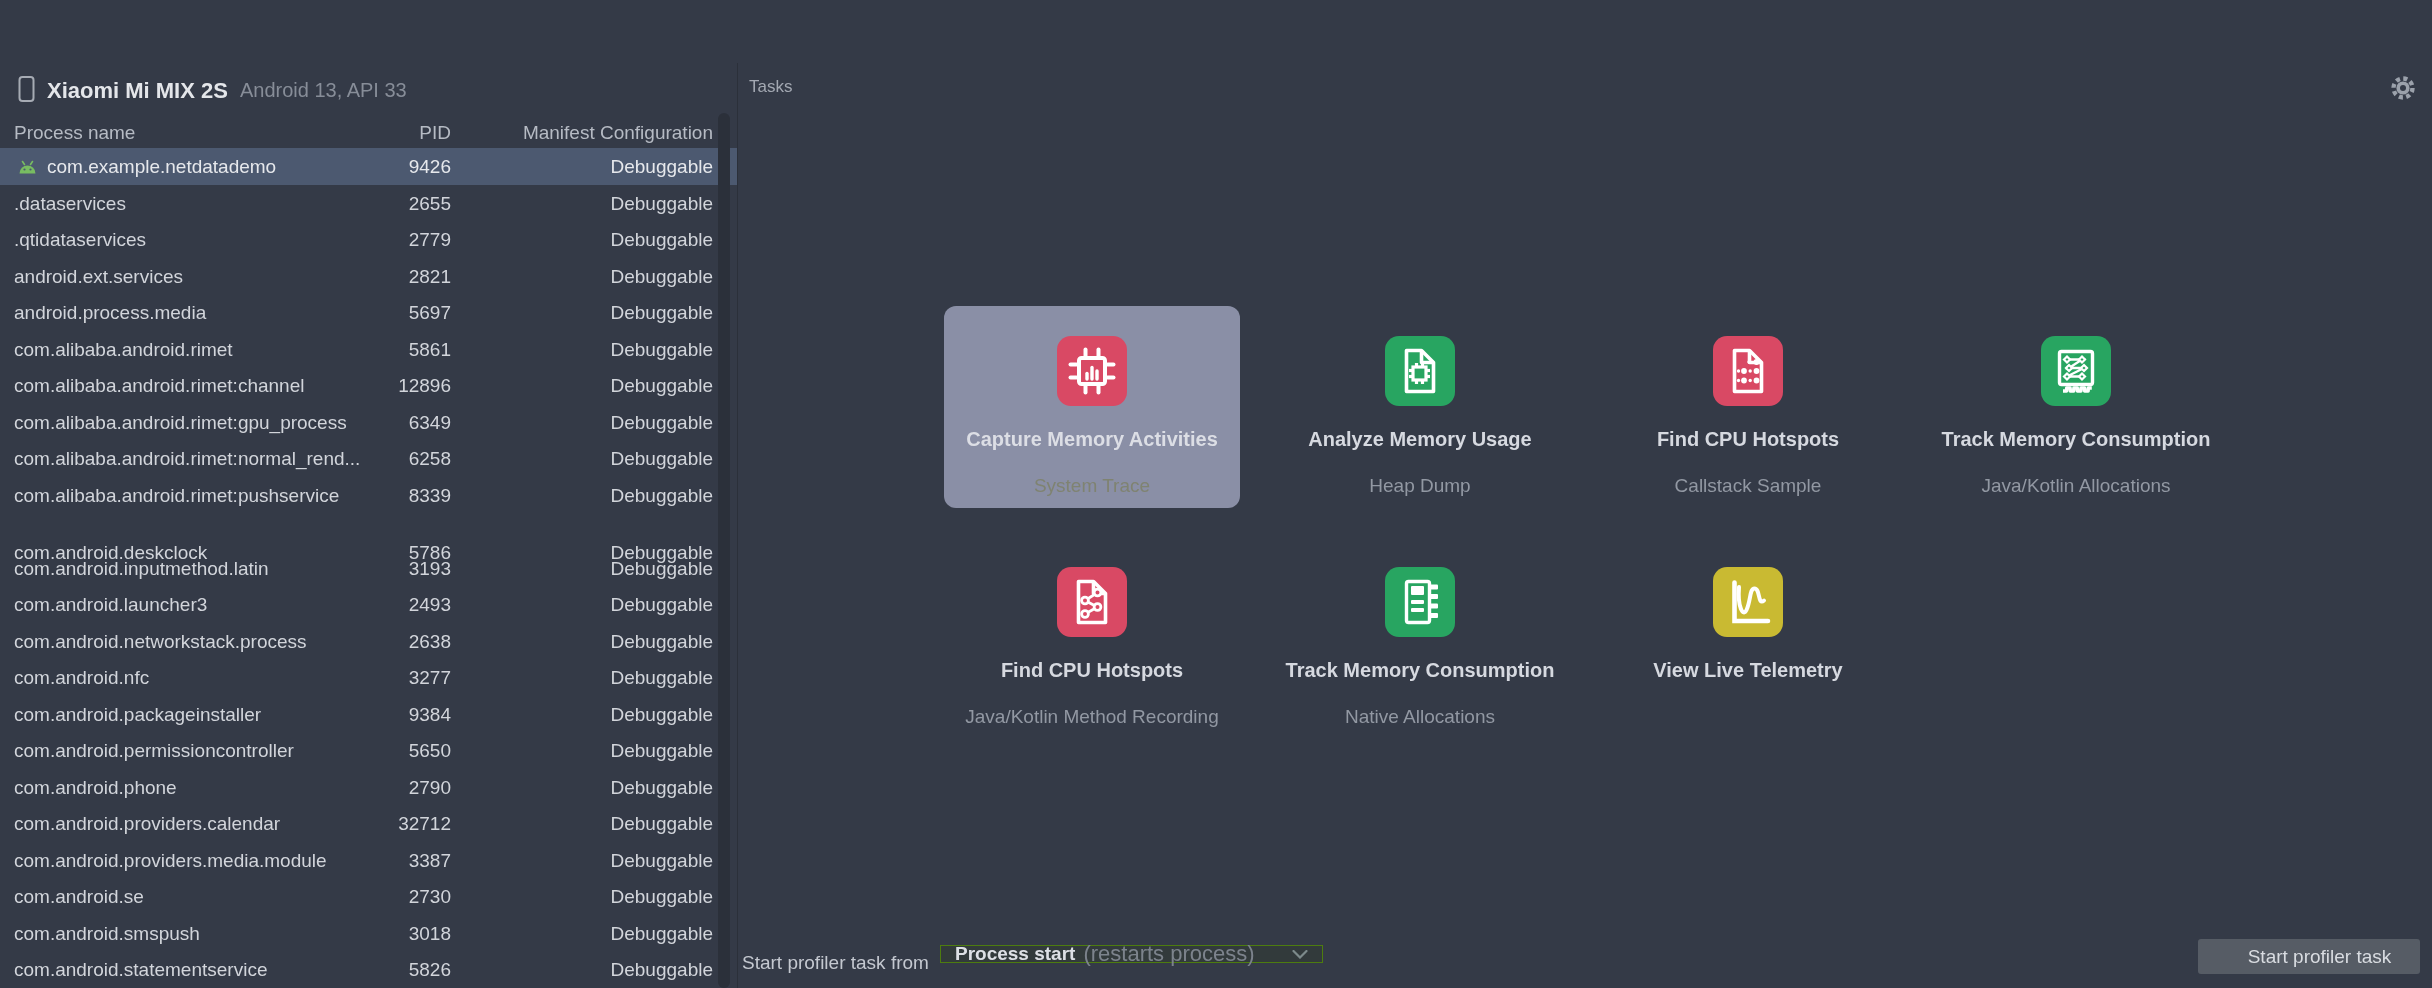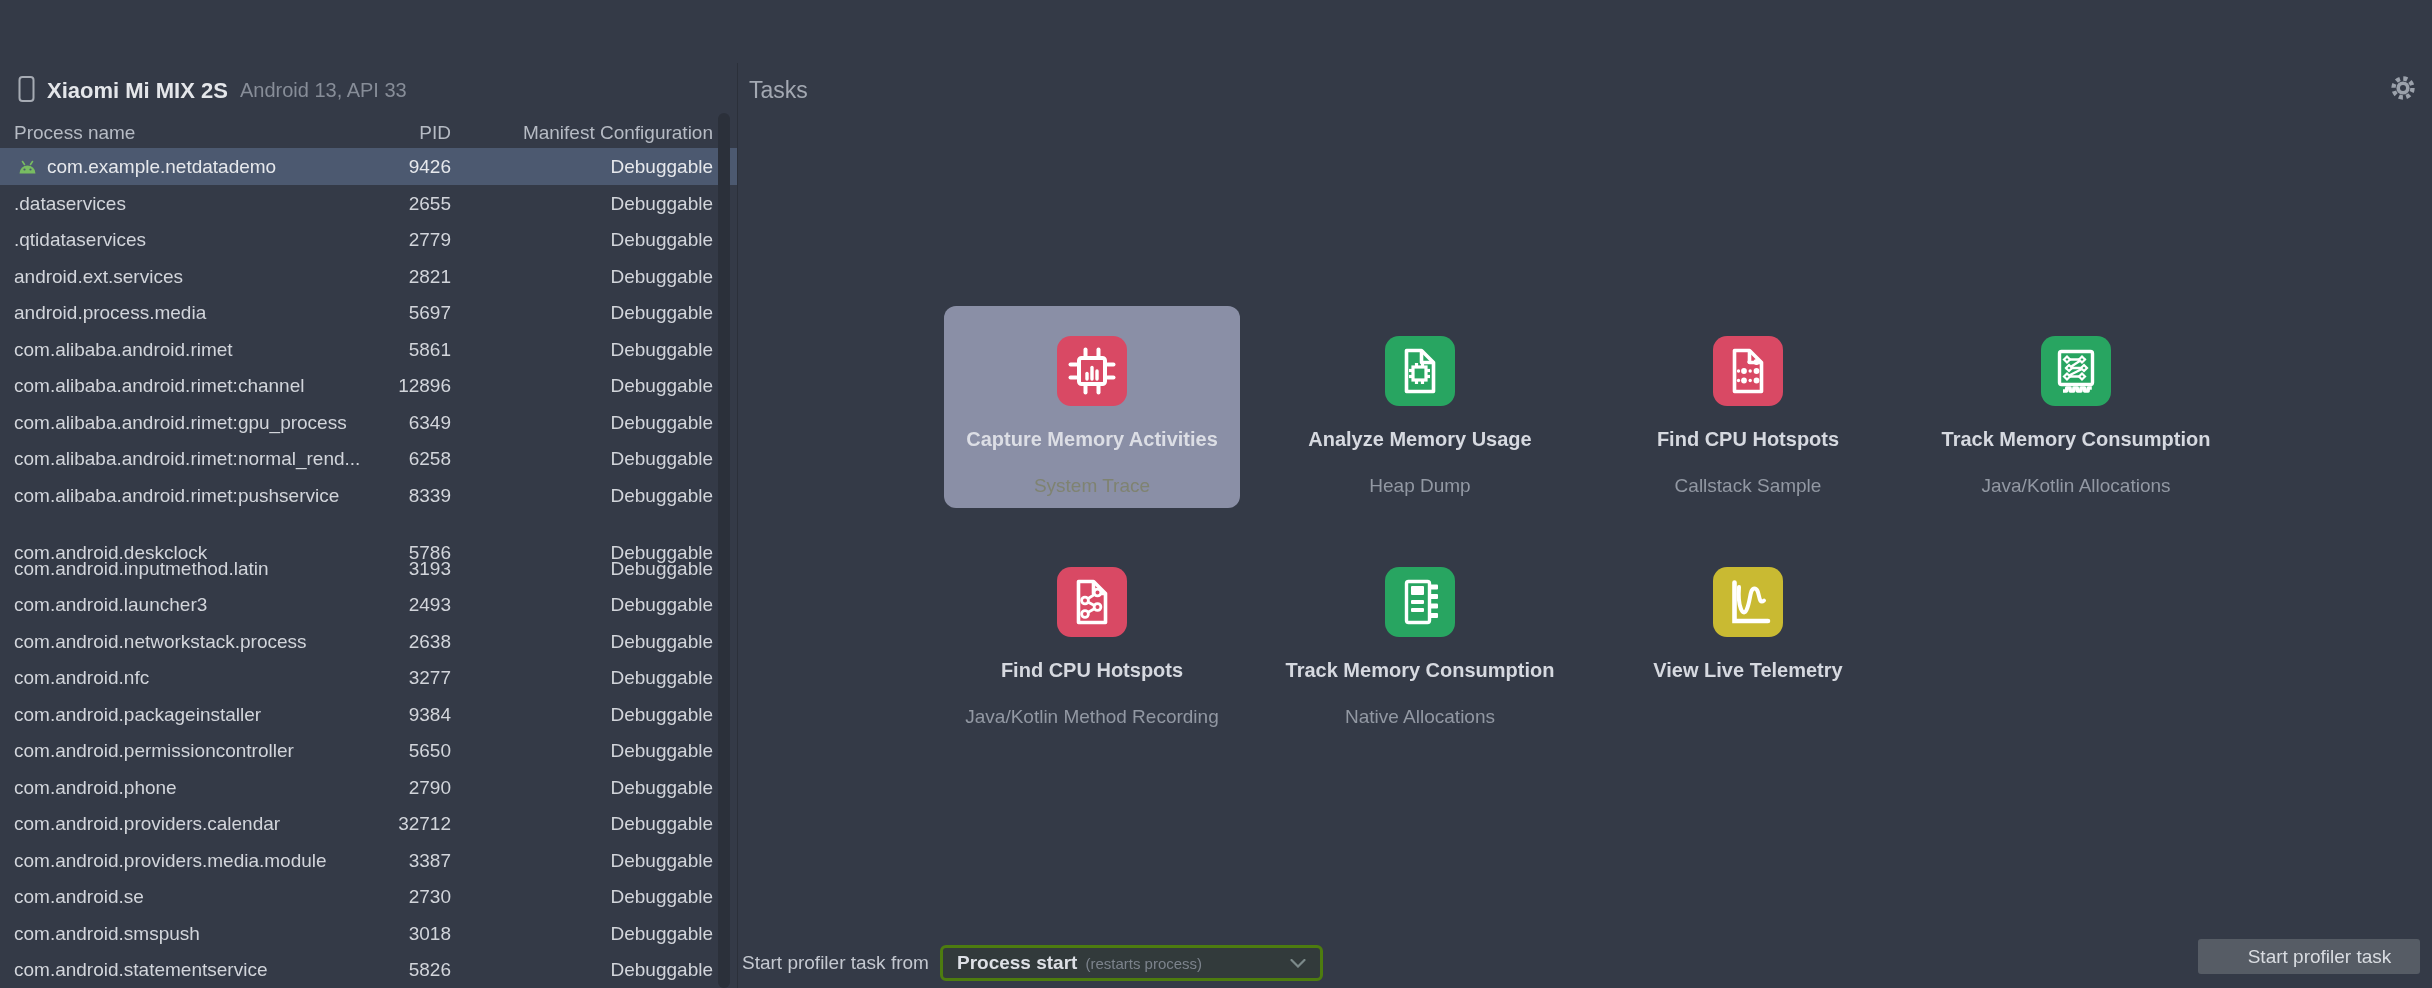"Tasks" .tasks-title { font-size: 23px -> 17px }
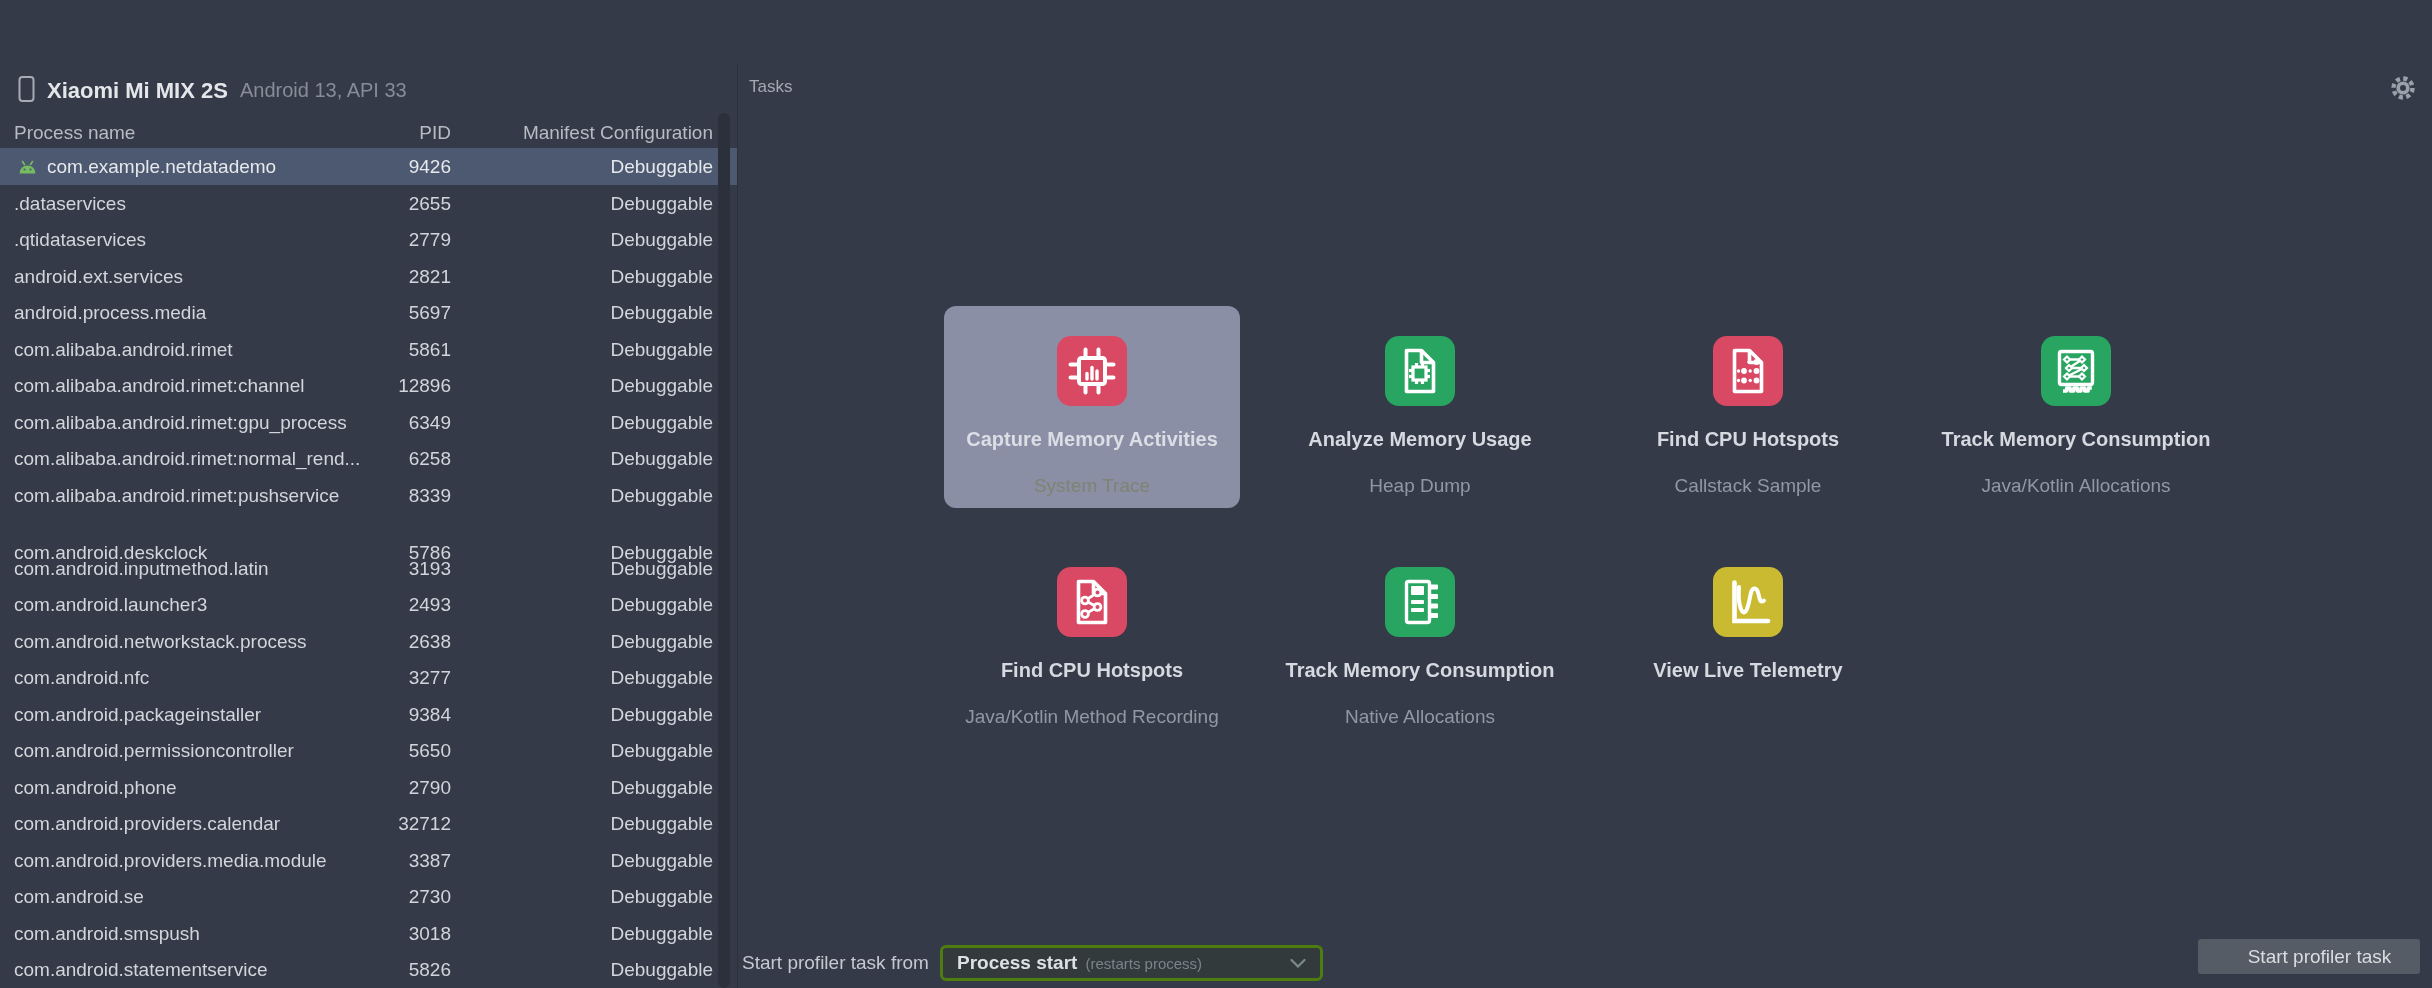"Process start" .dropdown { border: 3px solid #4d7c0f -> 1px solid #4d7c0f; border-radius: 6px -> 0; height: 36px -> 18px }
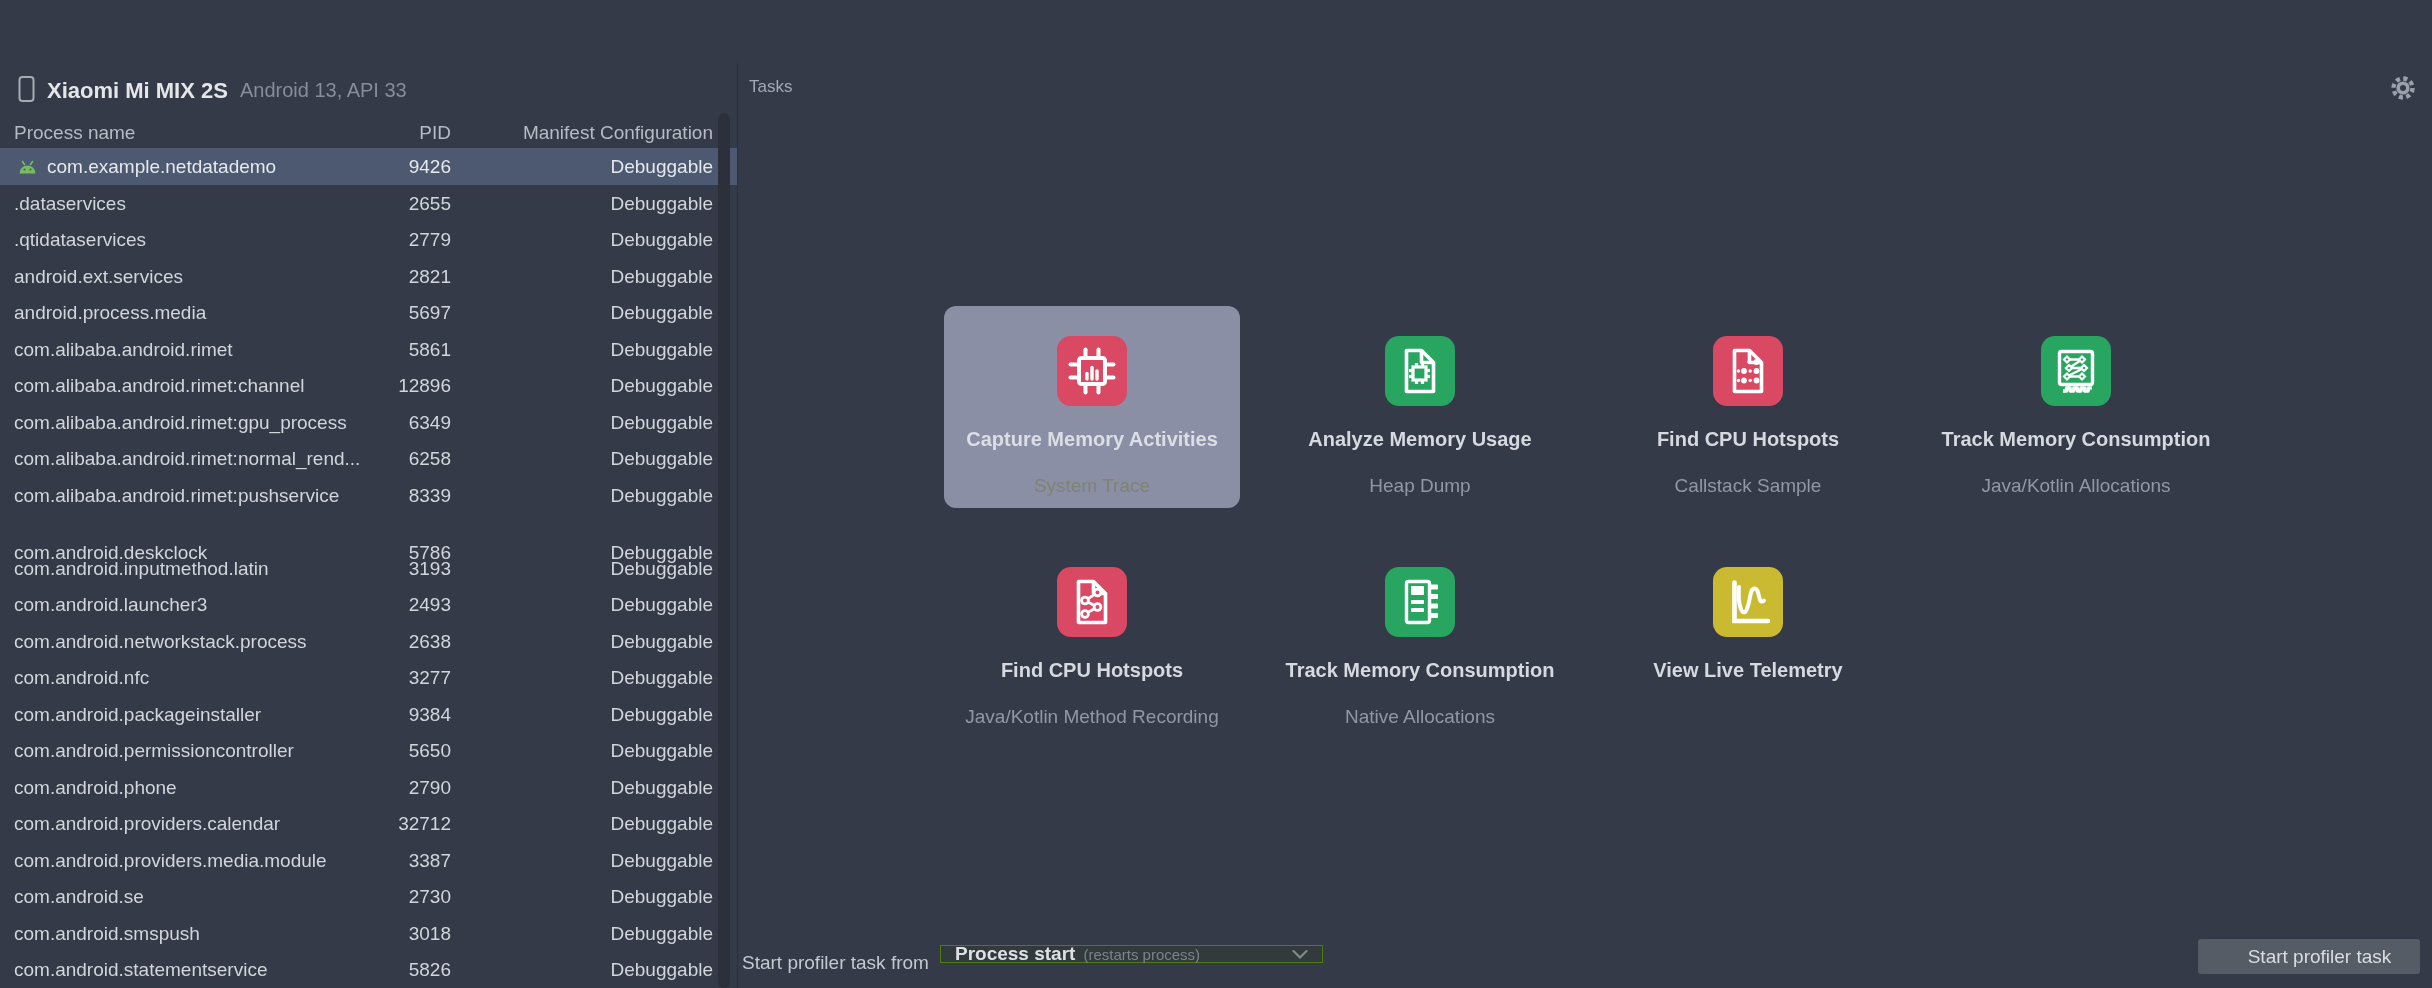"(restarts process)" .dd-hint { font-size: 15px -> 22px }
